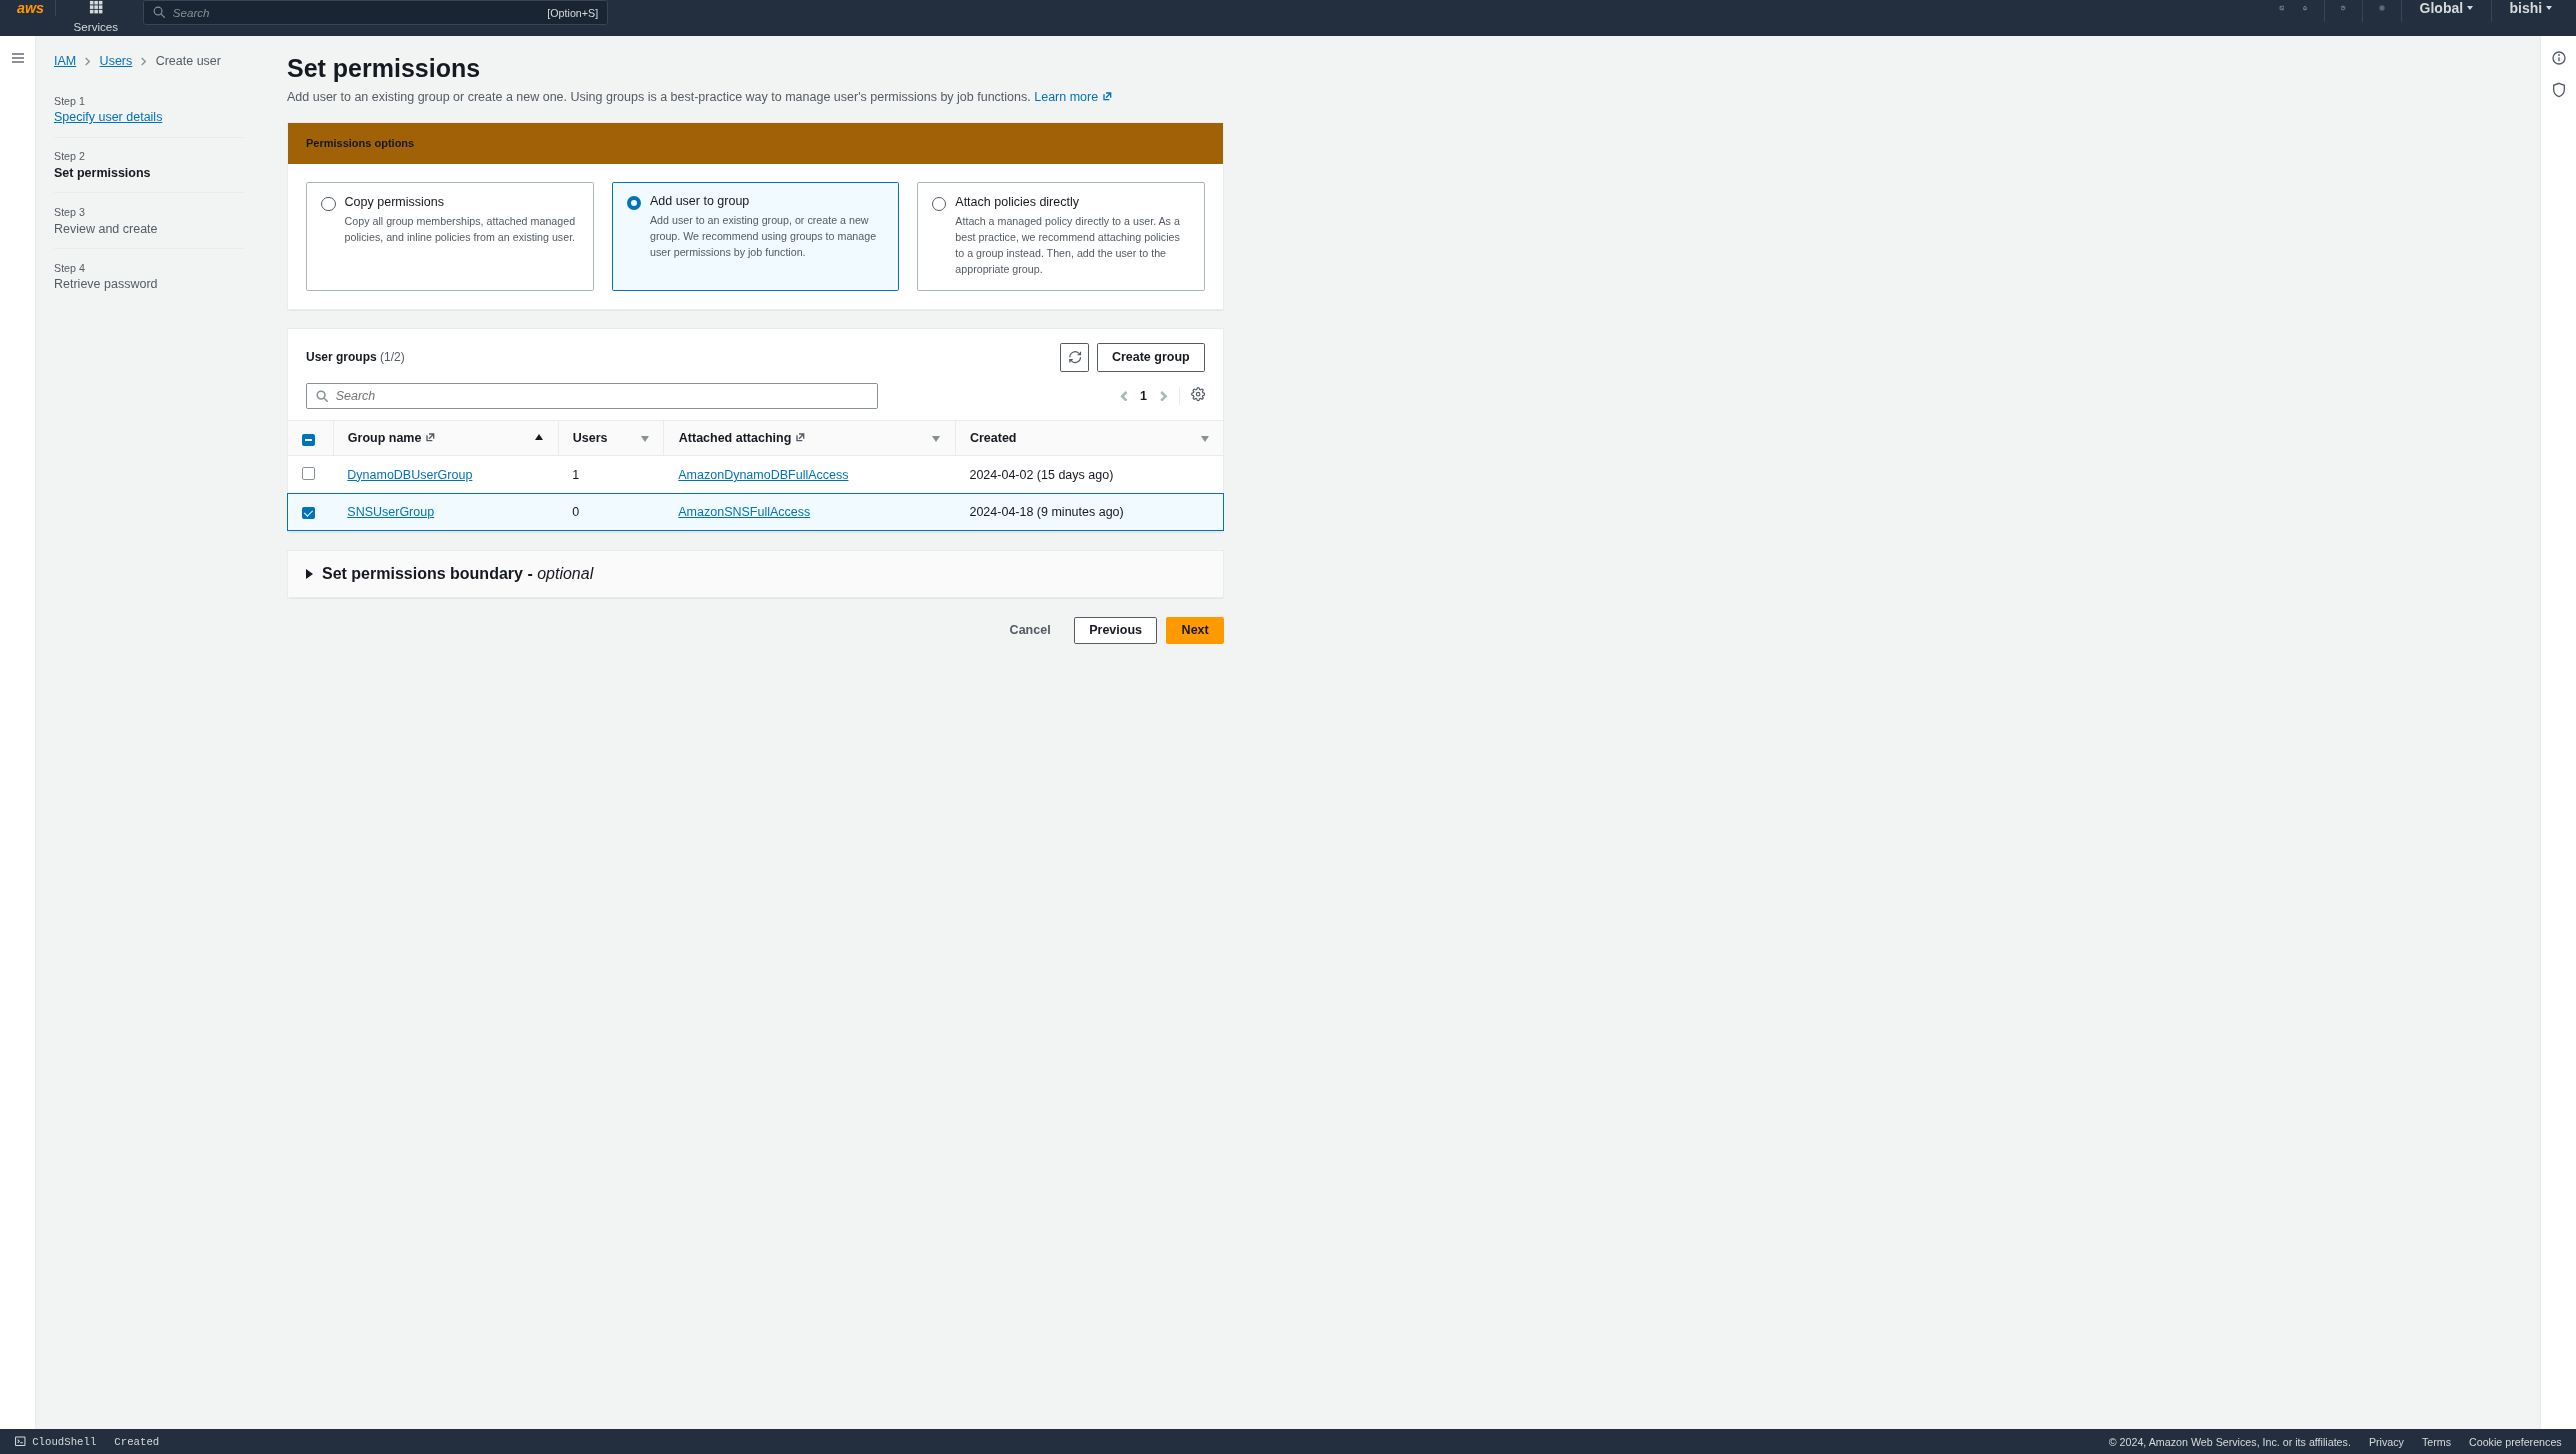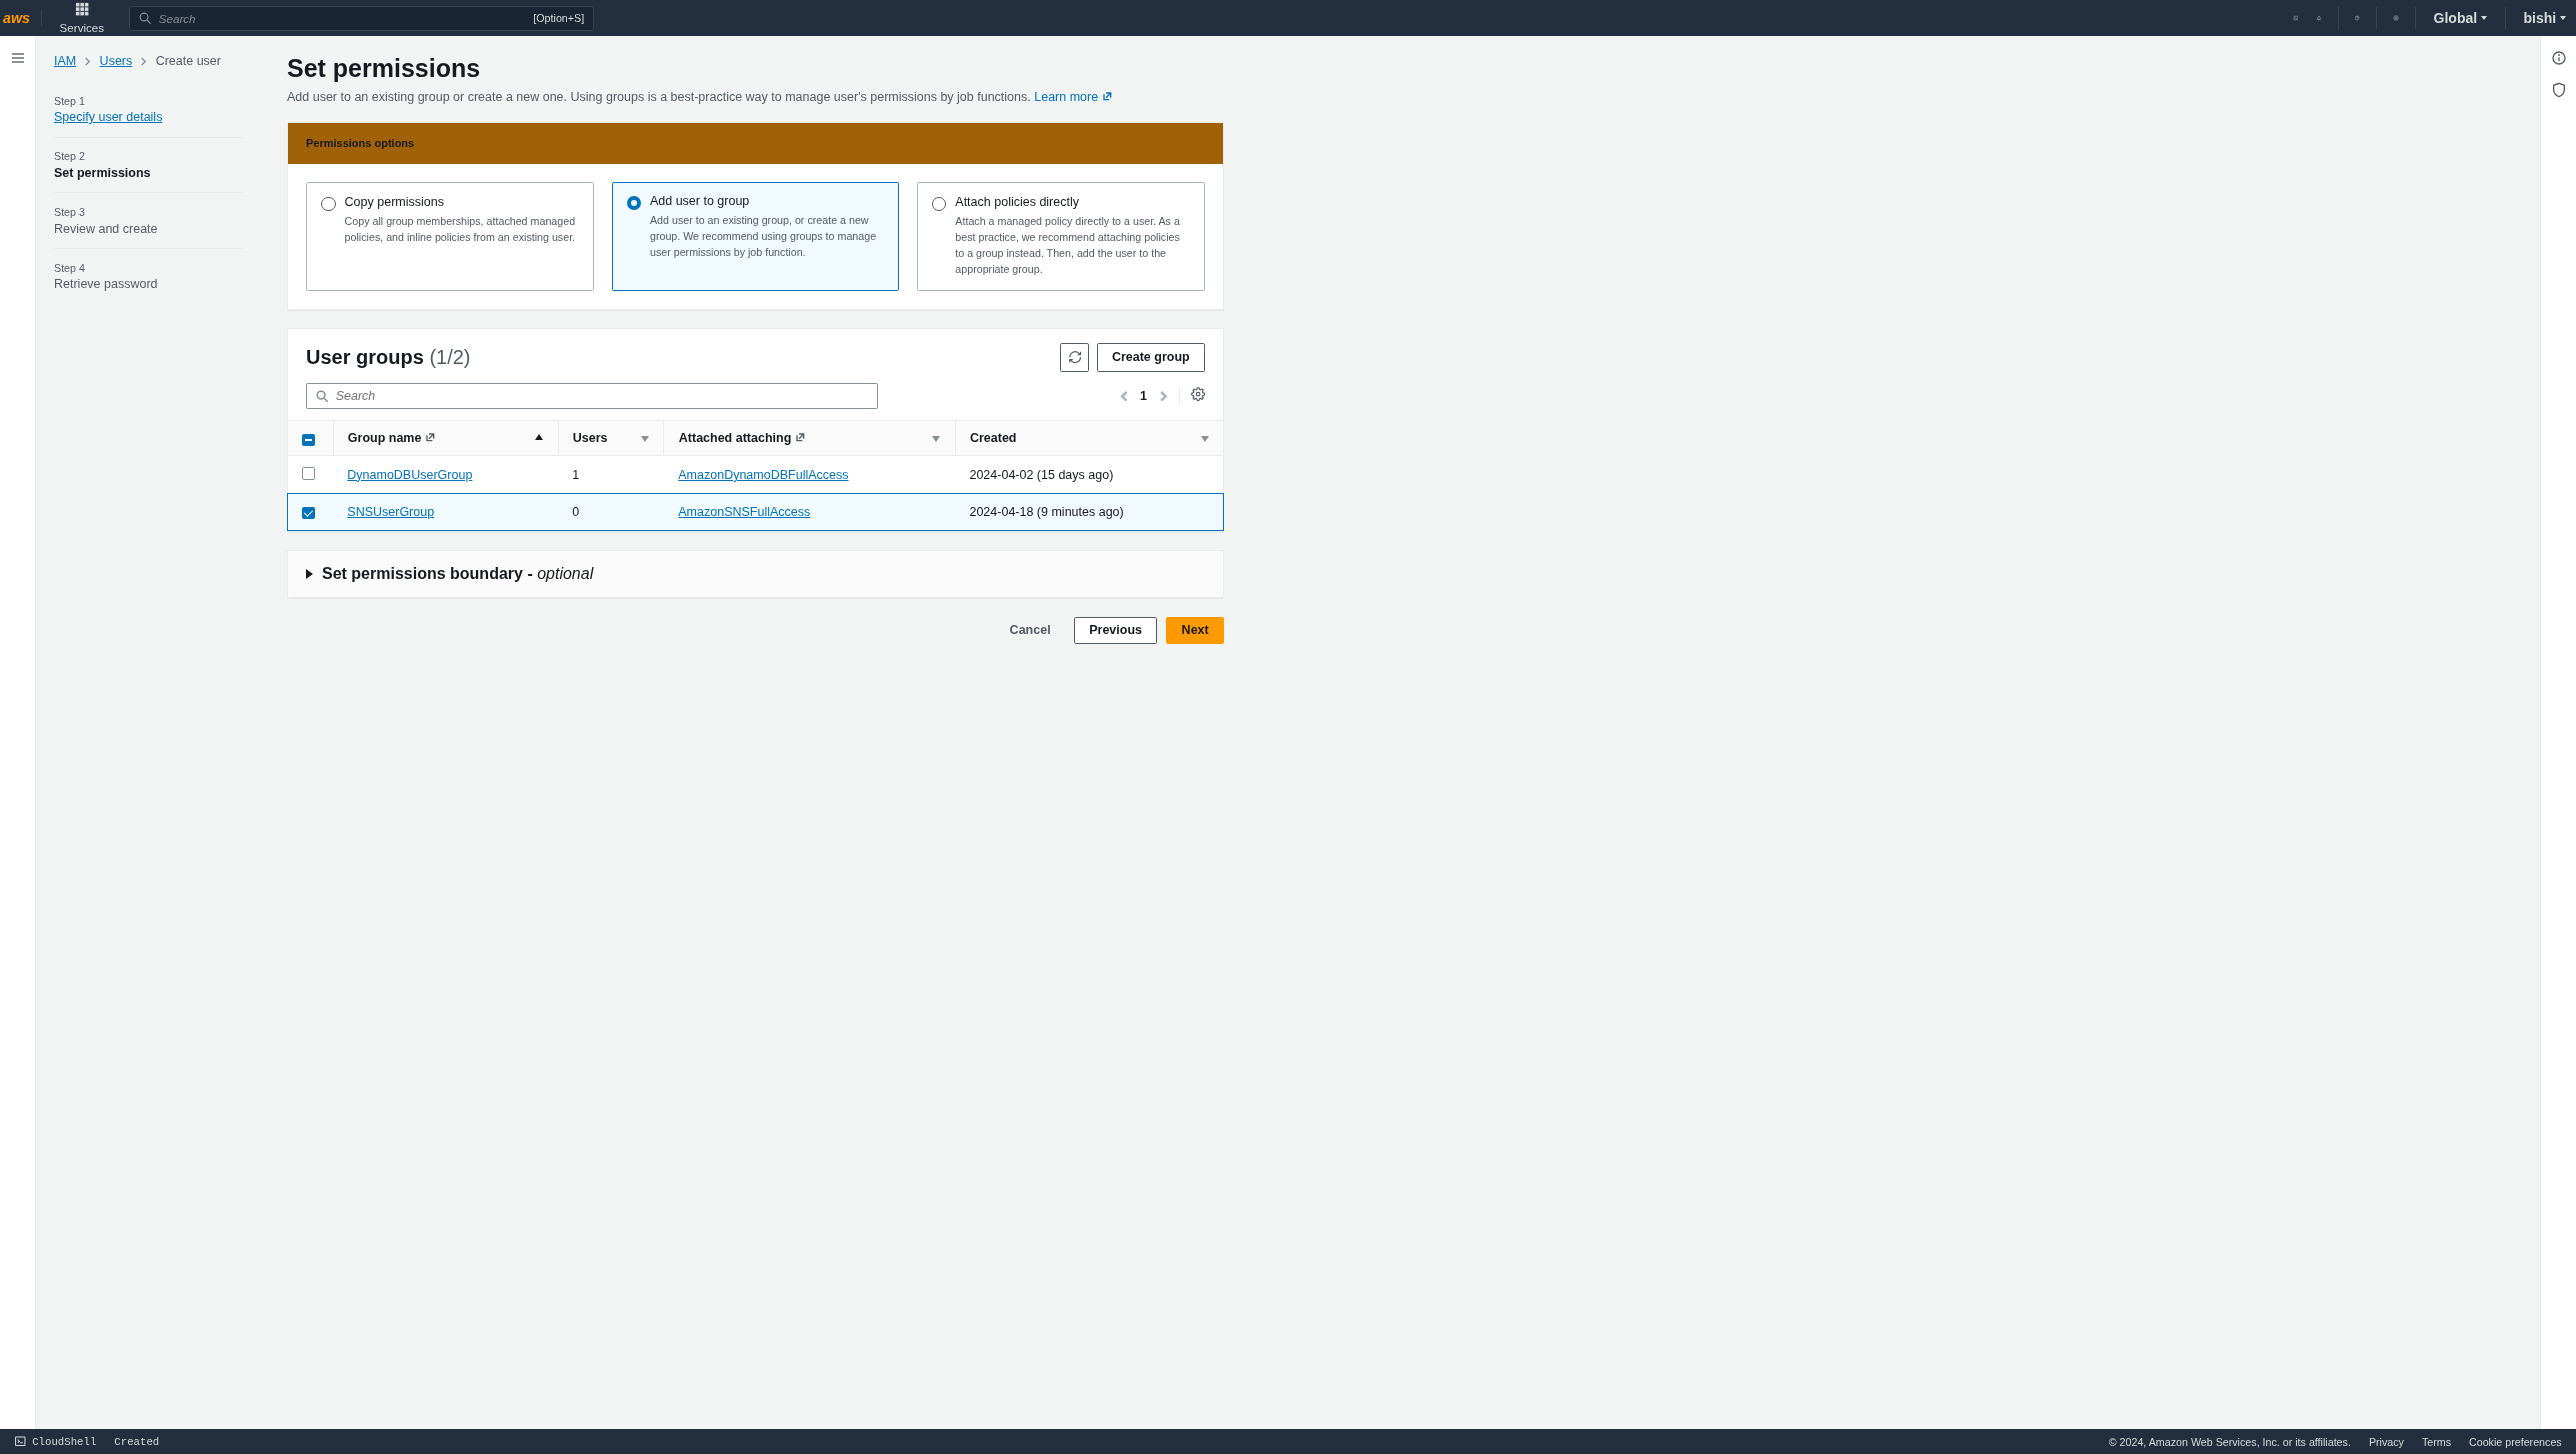"aws" .header { align-items: center -> flex-start; padding: 0 3px -> 0 17px }
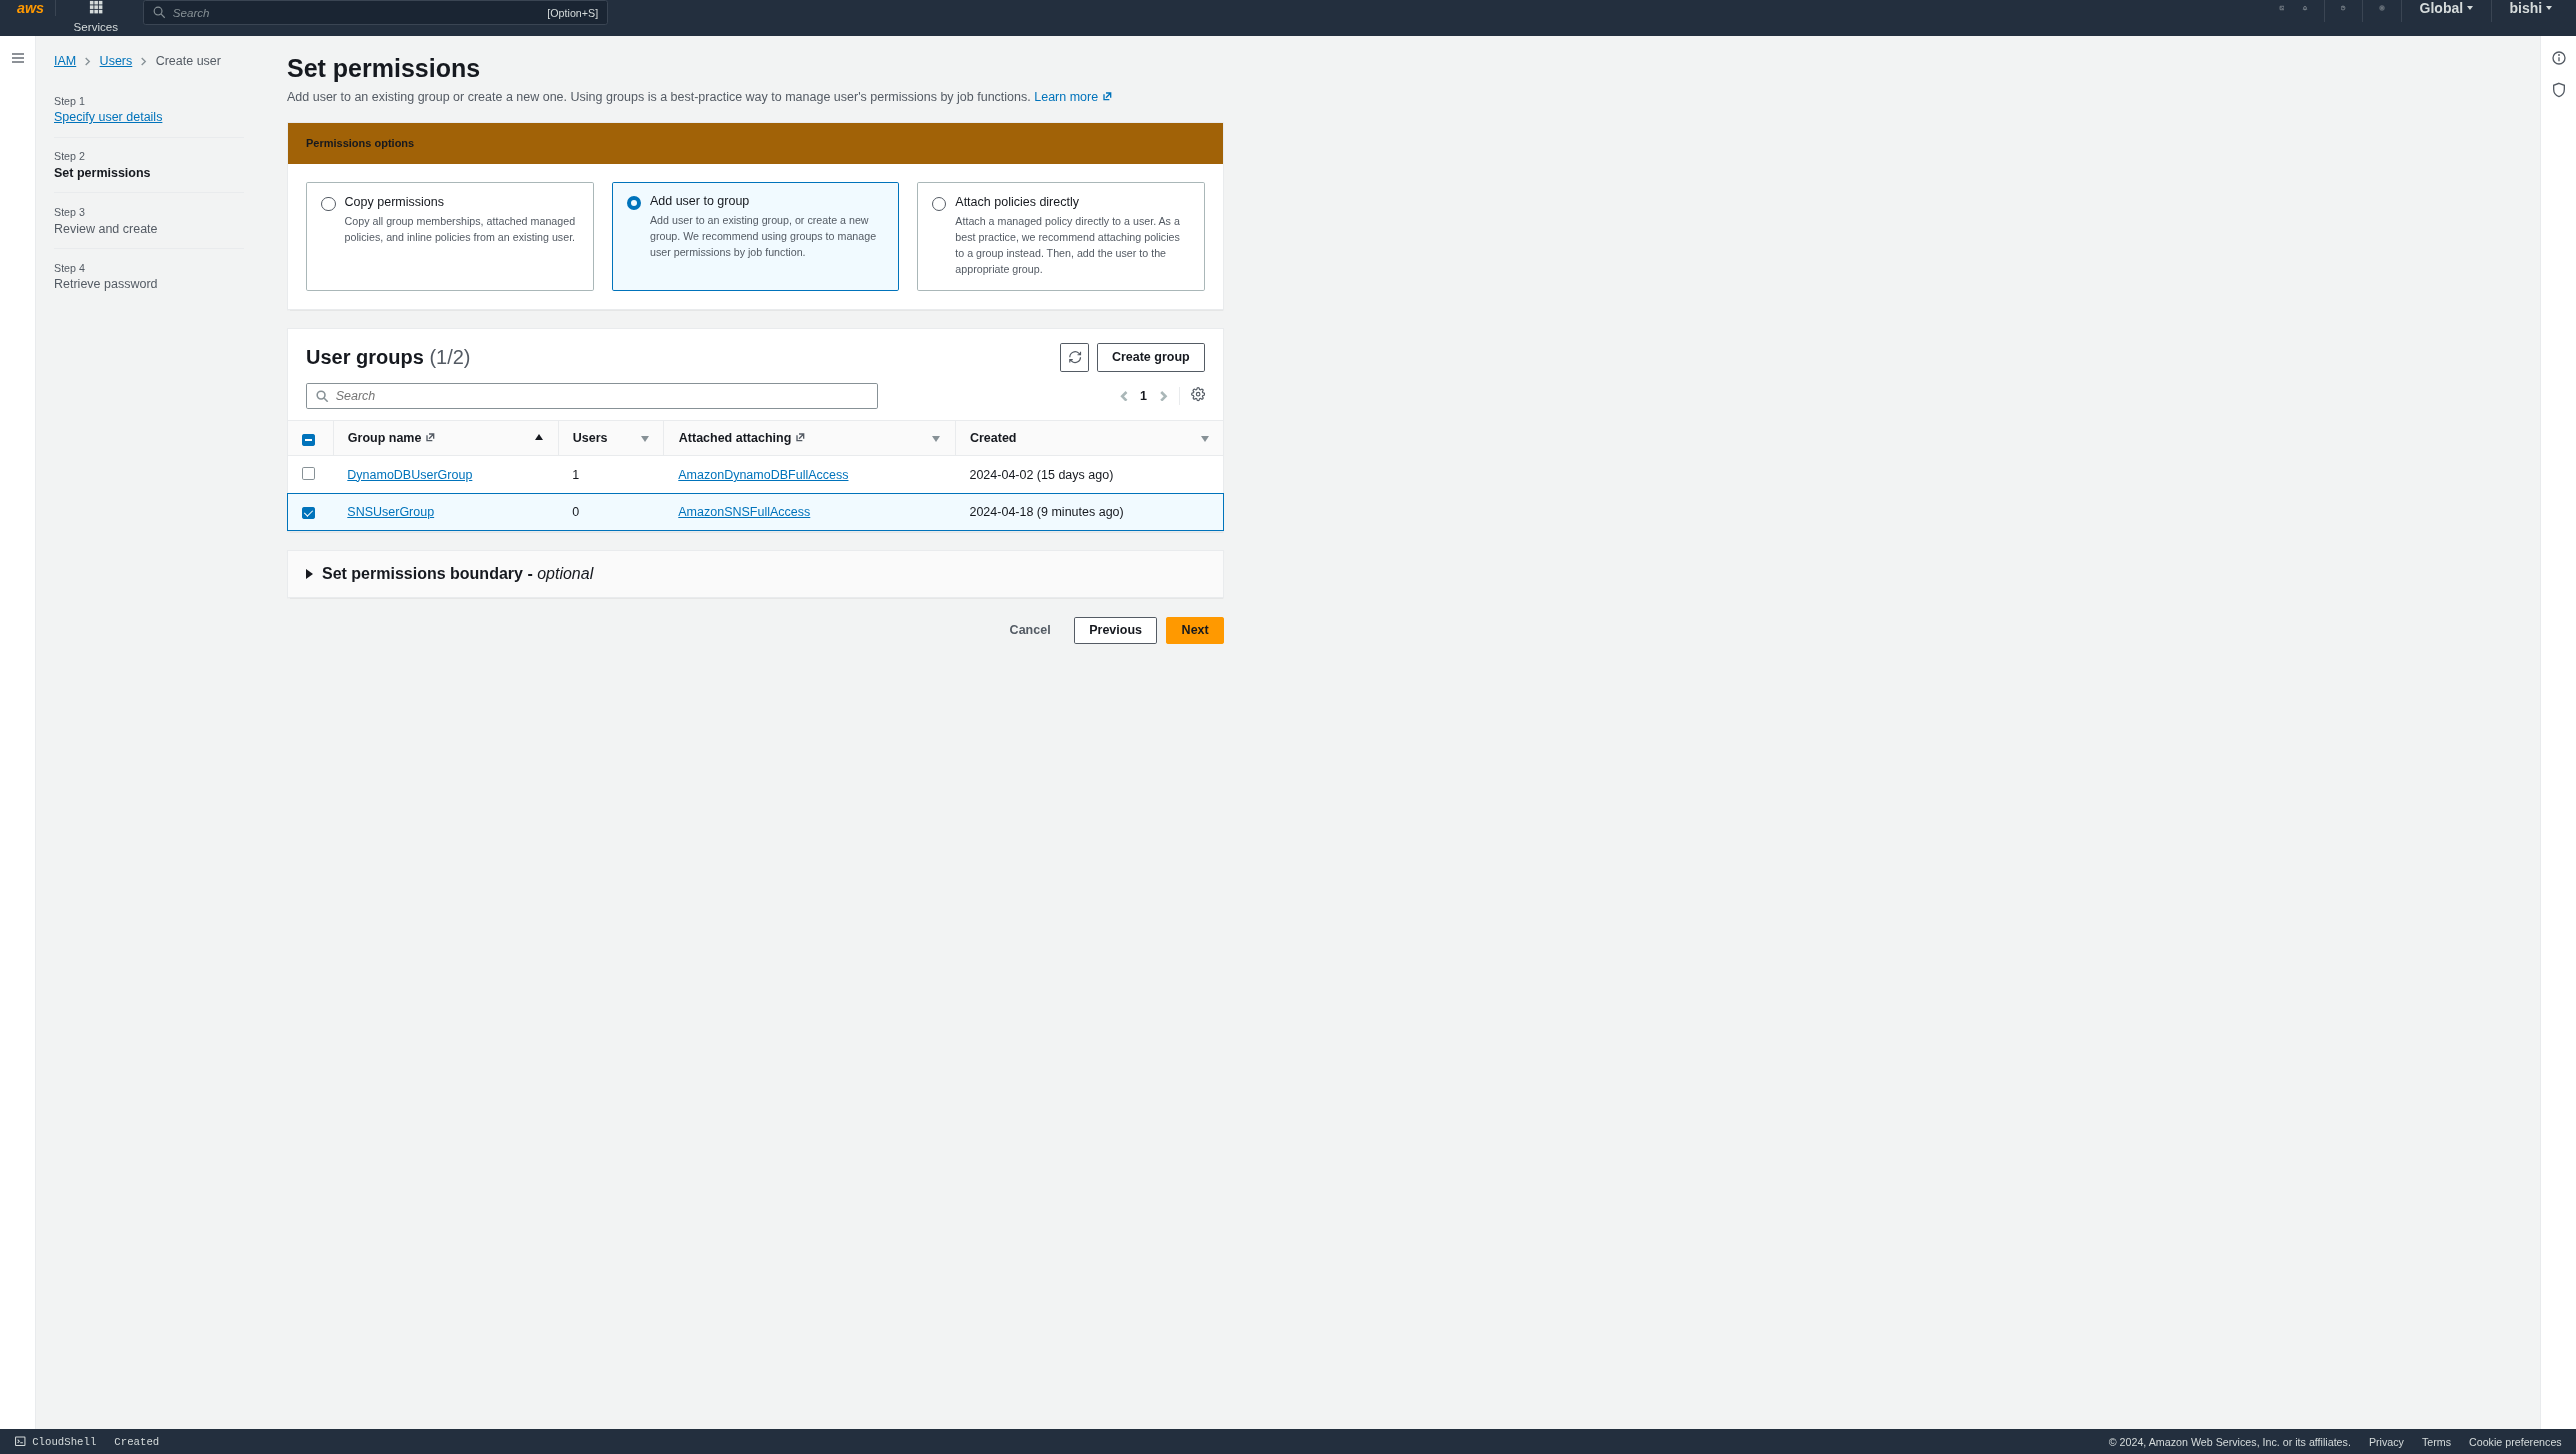"User groups (1/2)" .groups-title { font-size: 20px -> 12px }
